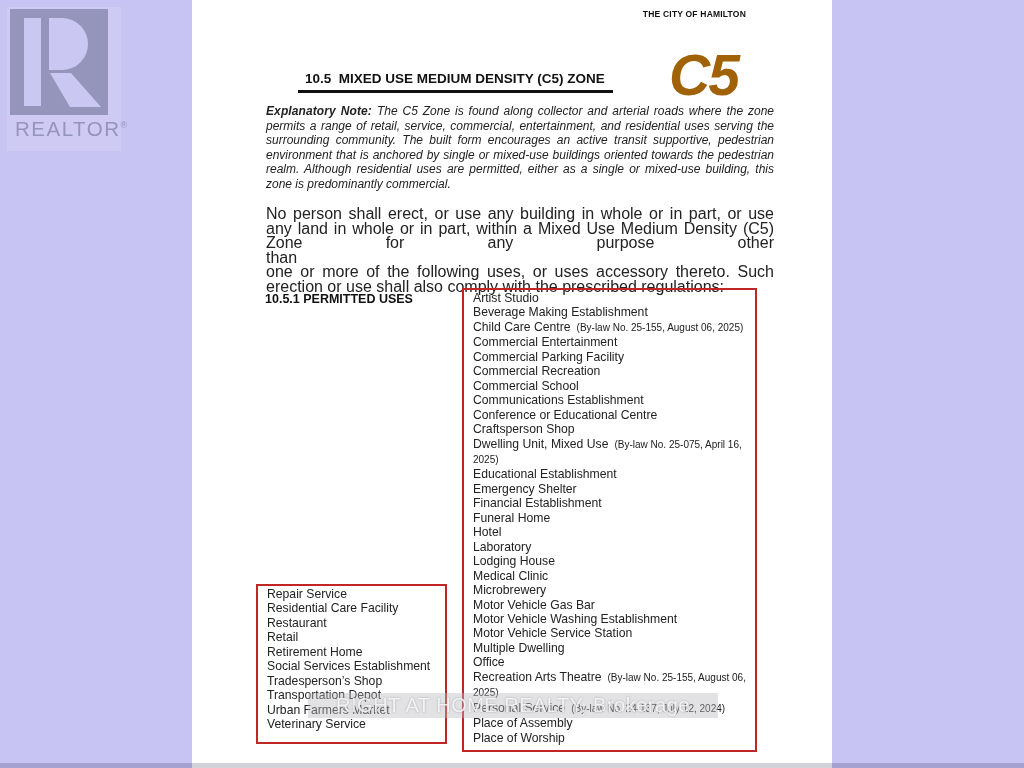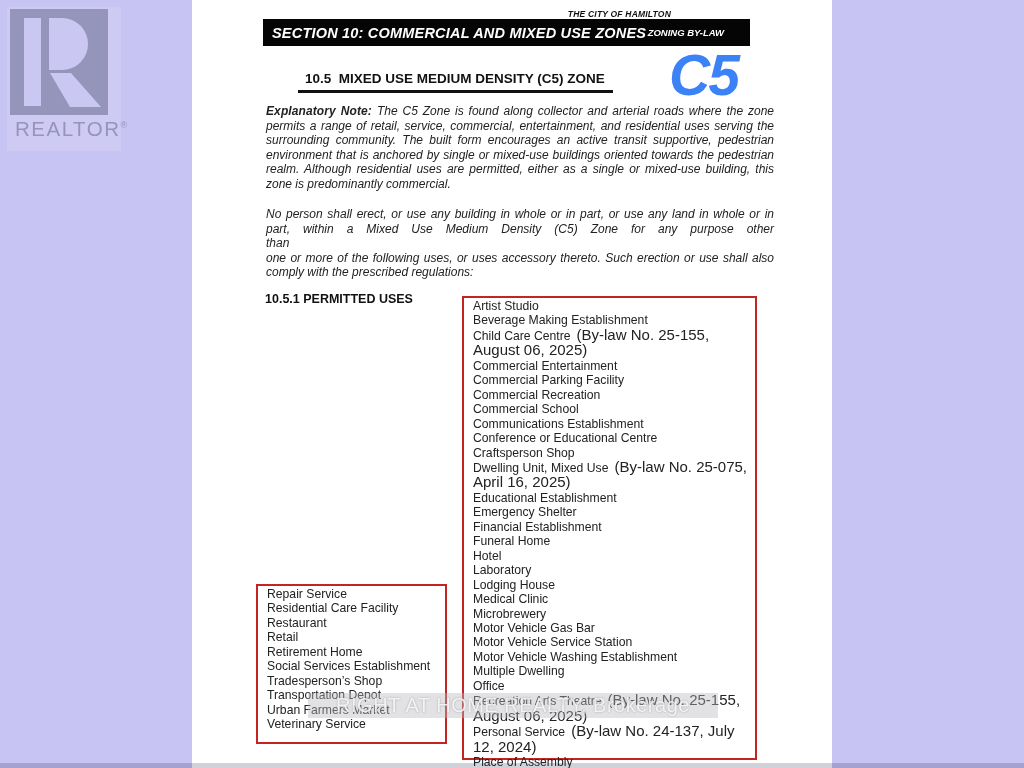"THE CITY OF HAMILTON" .city-line { font-style: italic -> none; width: 479px -> 554px }
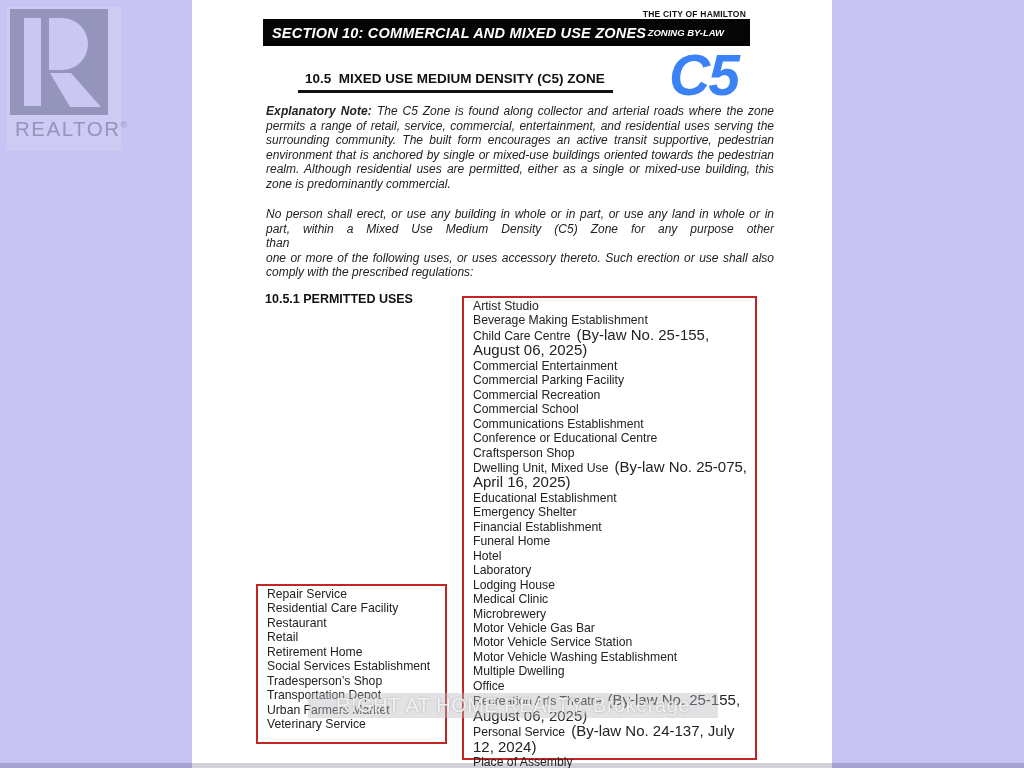"SECTION 10: COMMERCIAL AND MIXED" div.section-bar { html: <div> <span>SECTION 10: COMMERCIAL AND MIXED USE ZONES</span> <span>ZONING BY-LAW</span> </div> -> none }
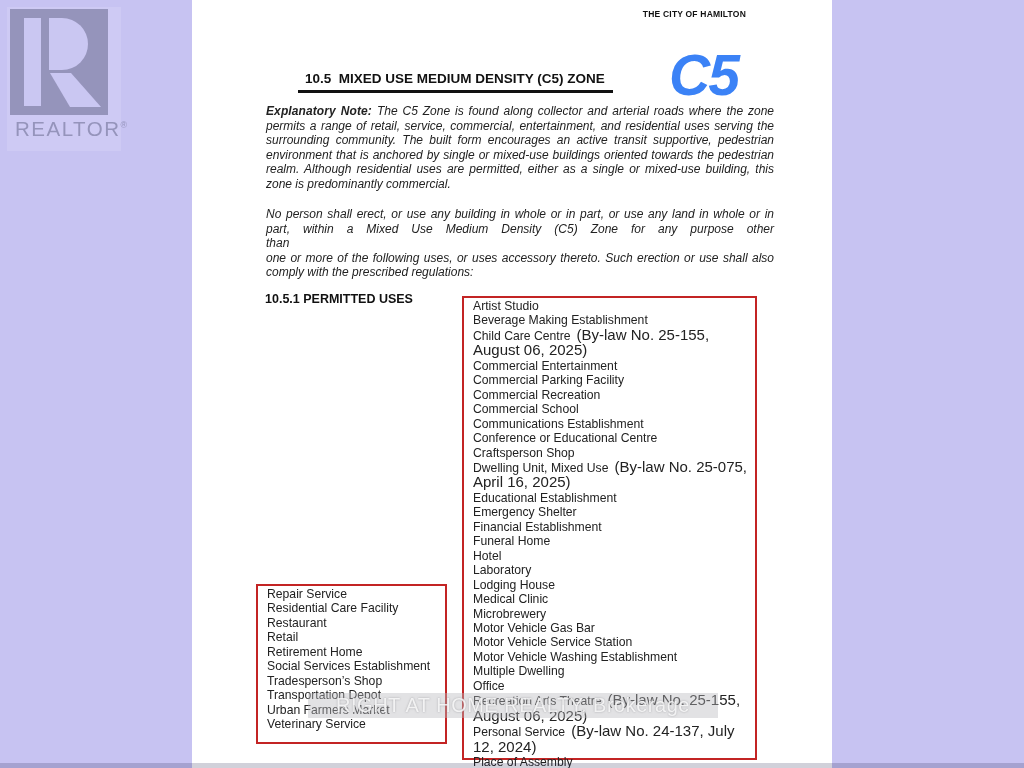"C5" .zone-code { color: #3b82f6 -> #a16207 }
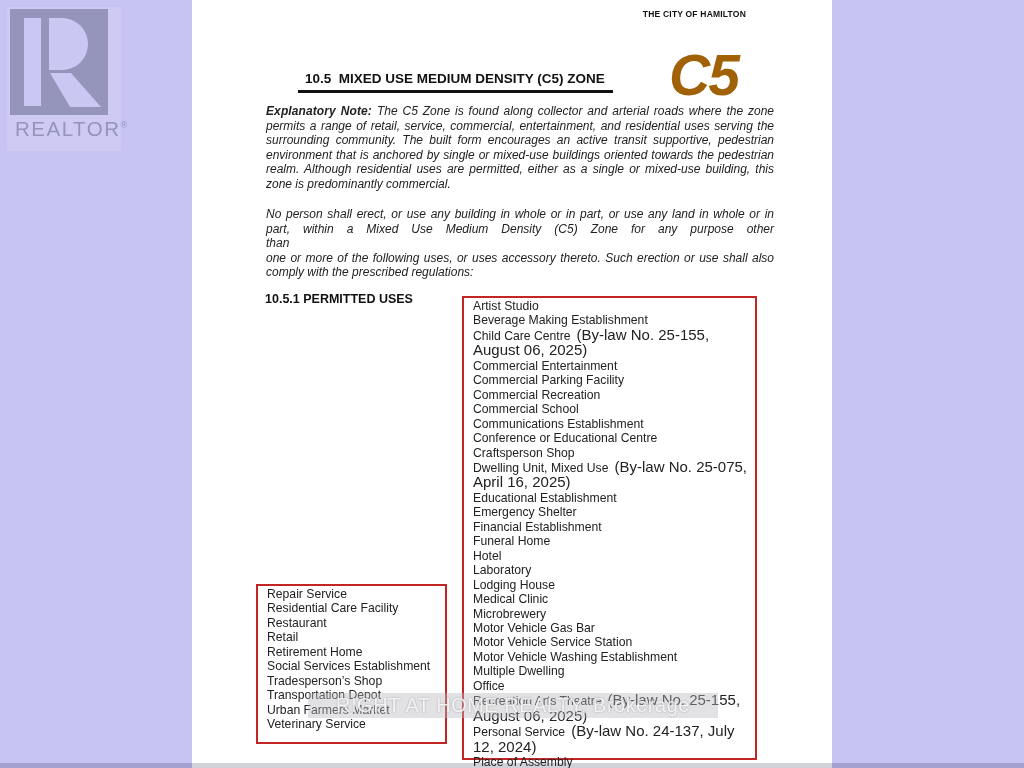"No person shall erect, or" .body-para { font-size: 12px -> 16px; font-style: italic -> none }
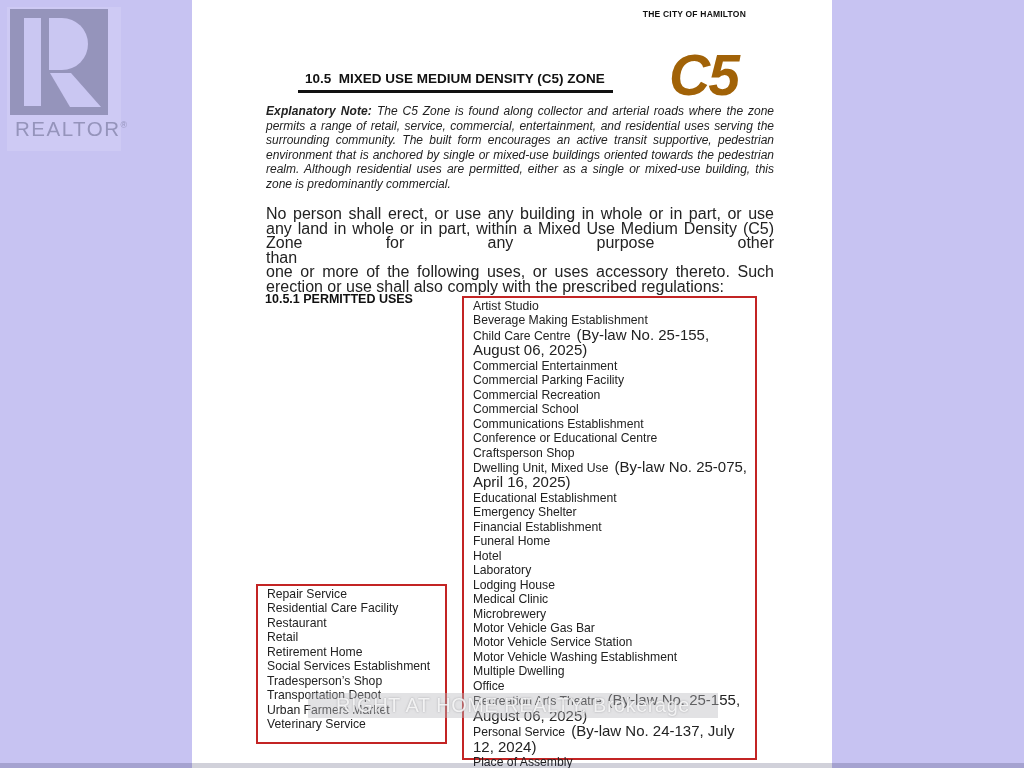"Artist Studio" .box-right { top: 296px -> 288px }
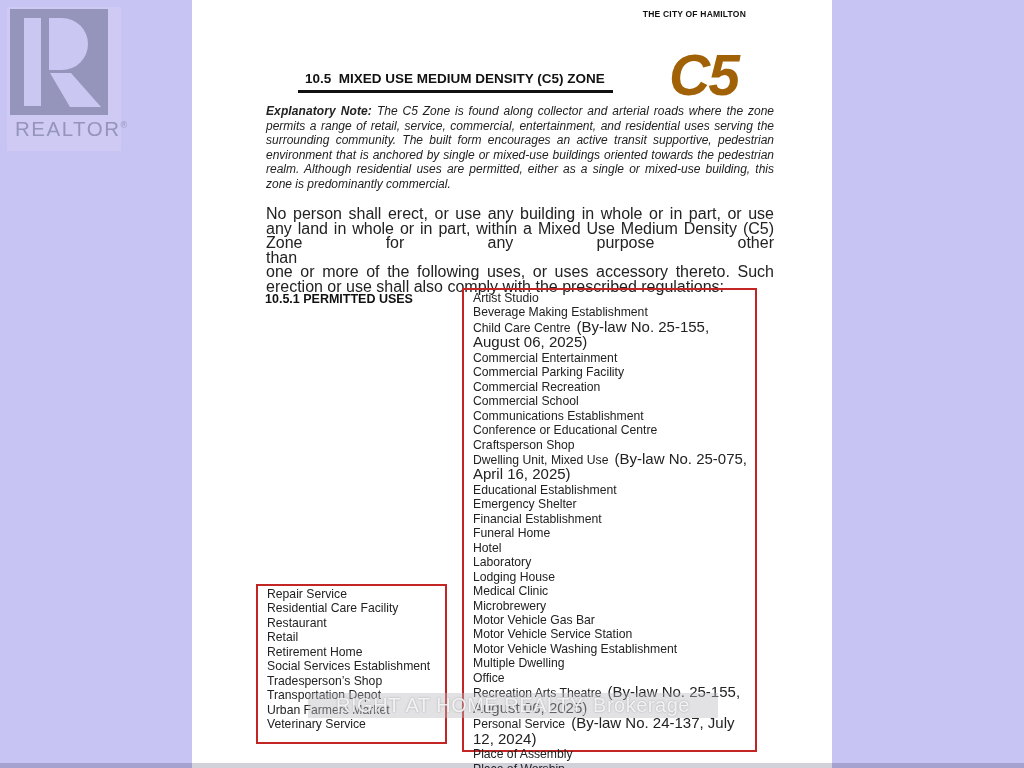"(By-law No. 25-155, August 06," .use-note { font-size: 15px -> 10px }
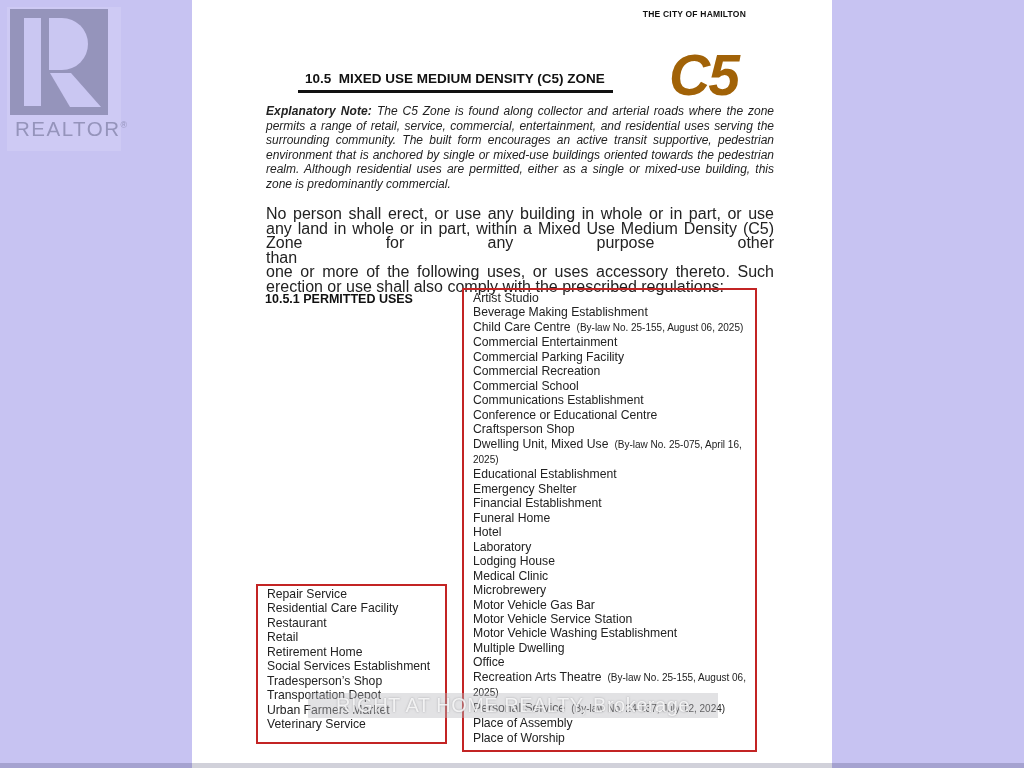"Motor Vehicle Service Station" div.use-item { order: before "Motor Vehicle Washing Establishment" -> after "Motor Vehicle Washing Establishment" }
